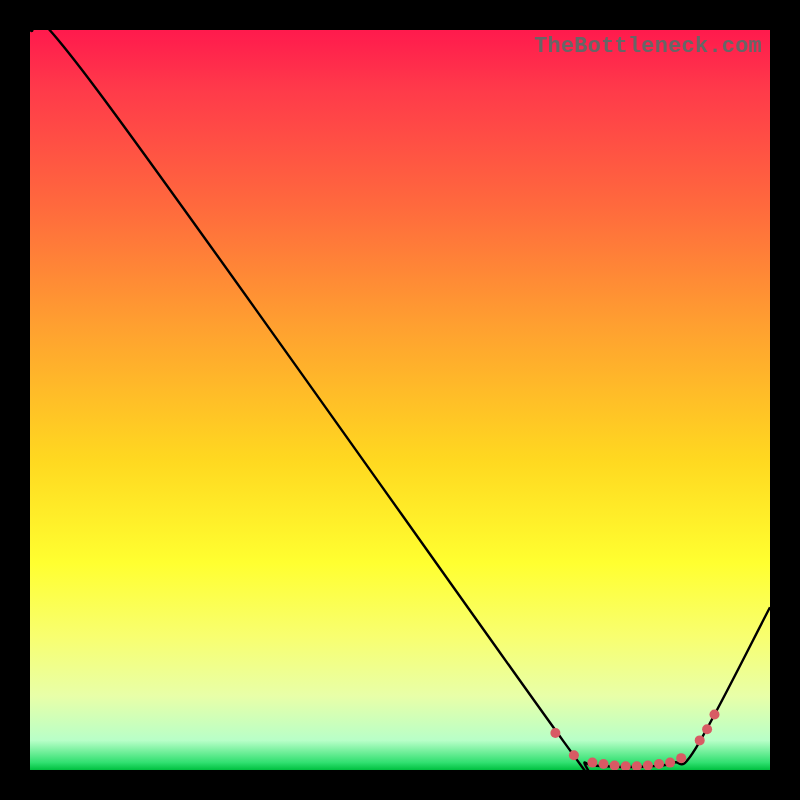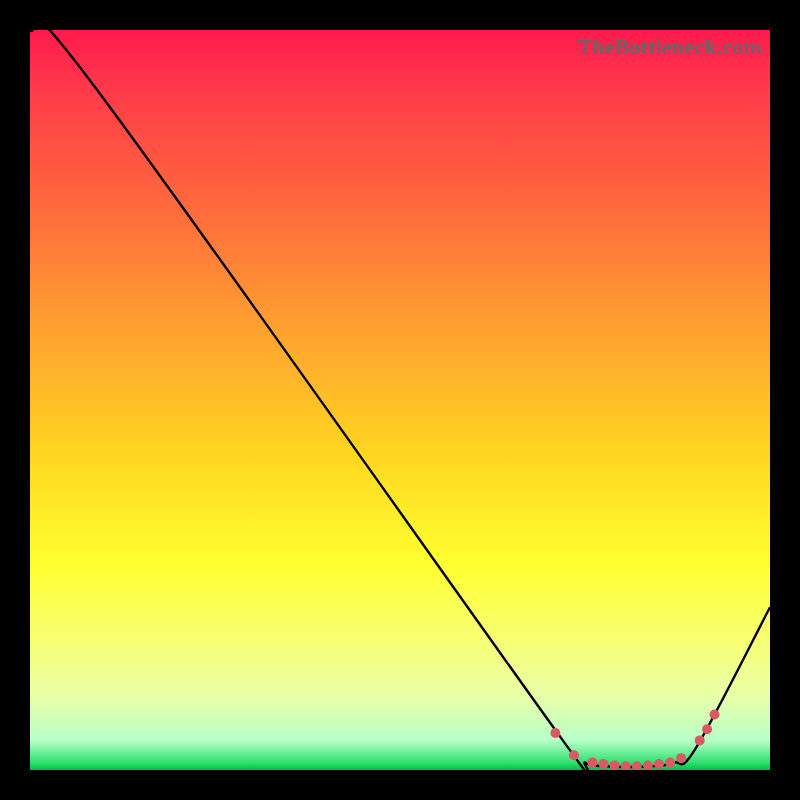"TheBottleneck.com" #watermark { font-family: Liberation Serif, serif -> Liberation Mono, monospace }
